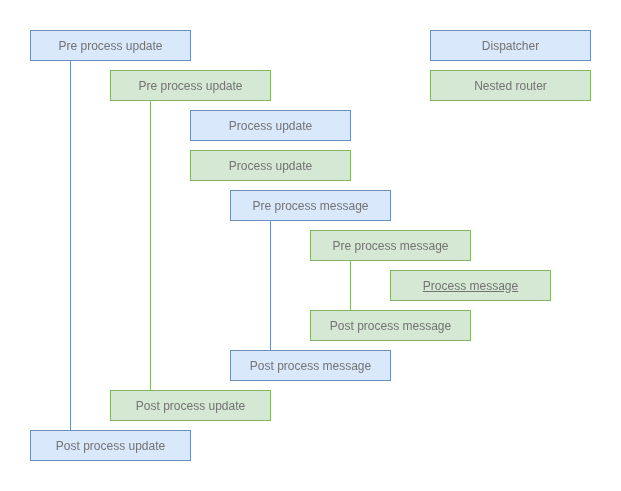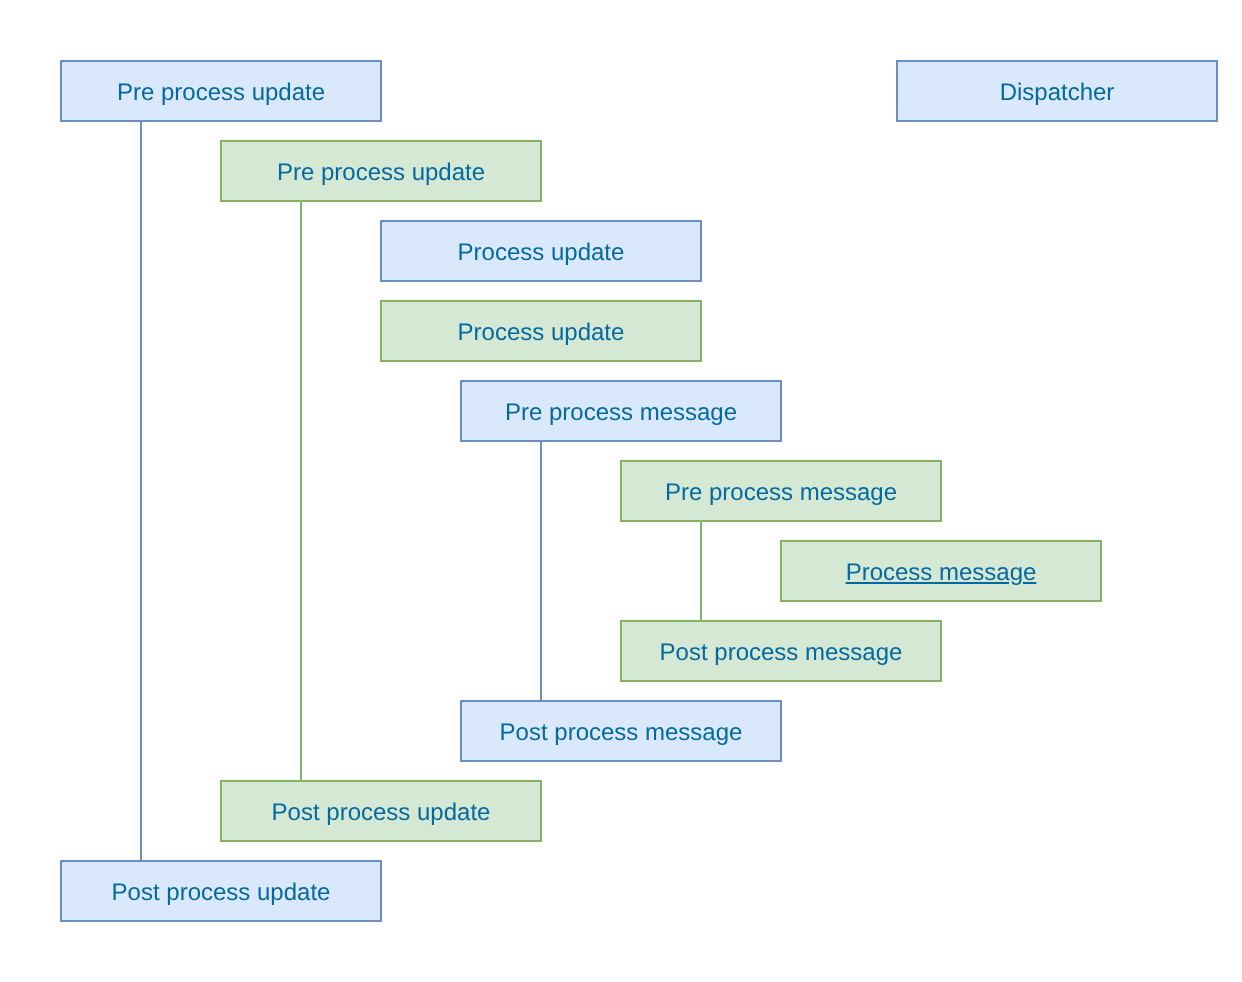"Pre process update" .node { color: #0369a1 -> #737373 }
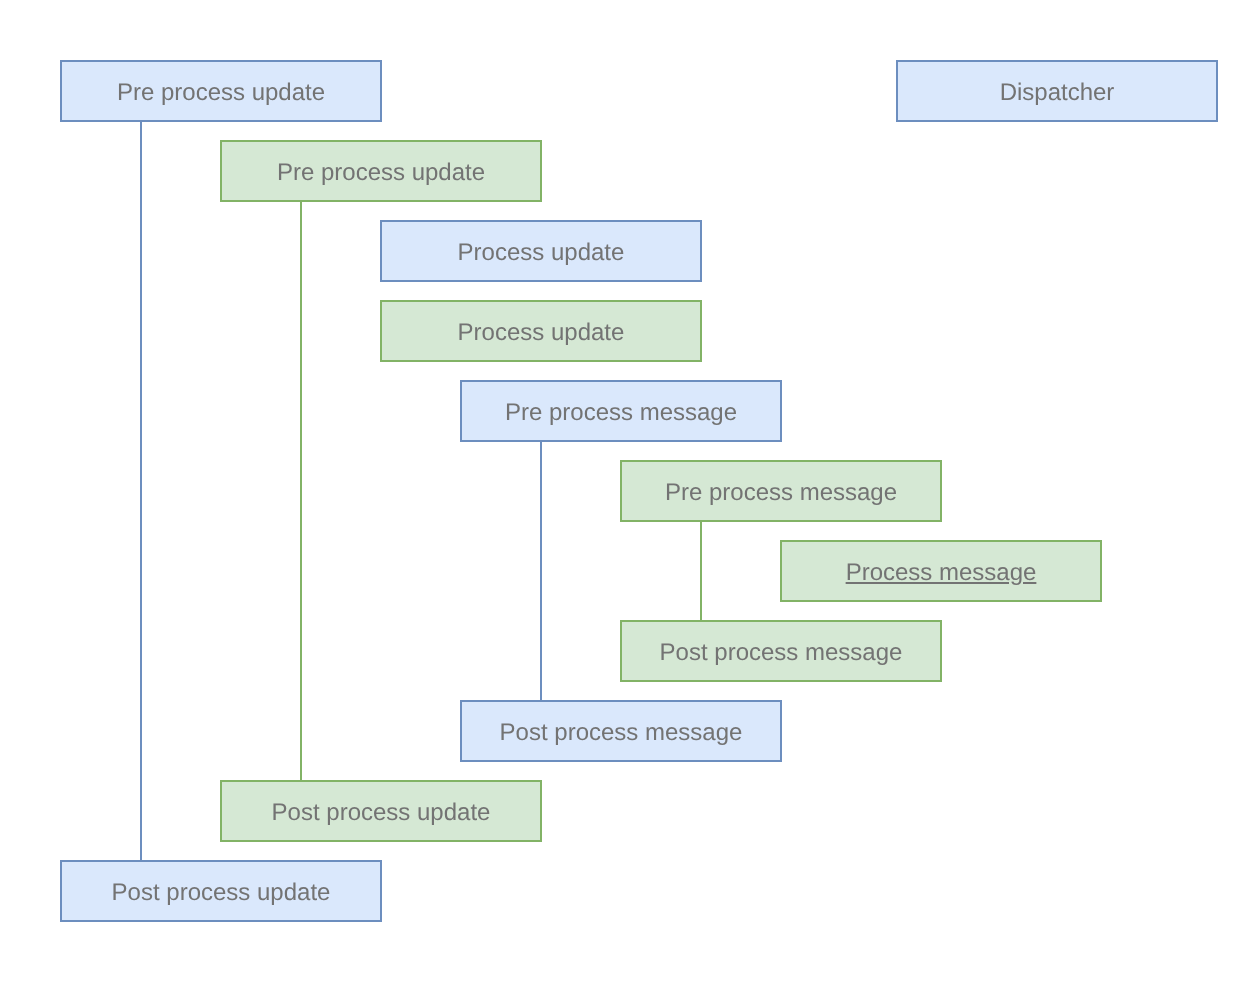"Dispatcher" .n1 { left: 448px -> 430px }
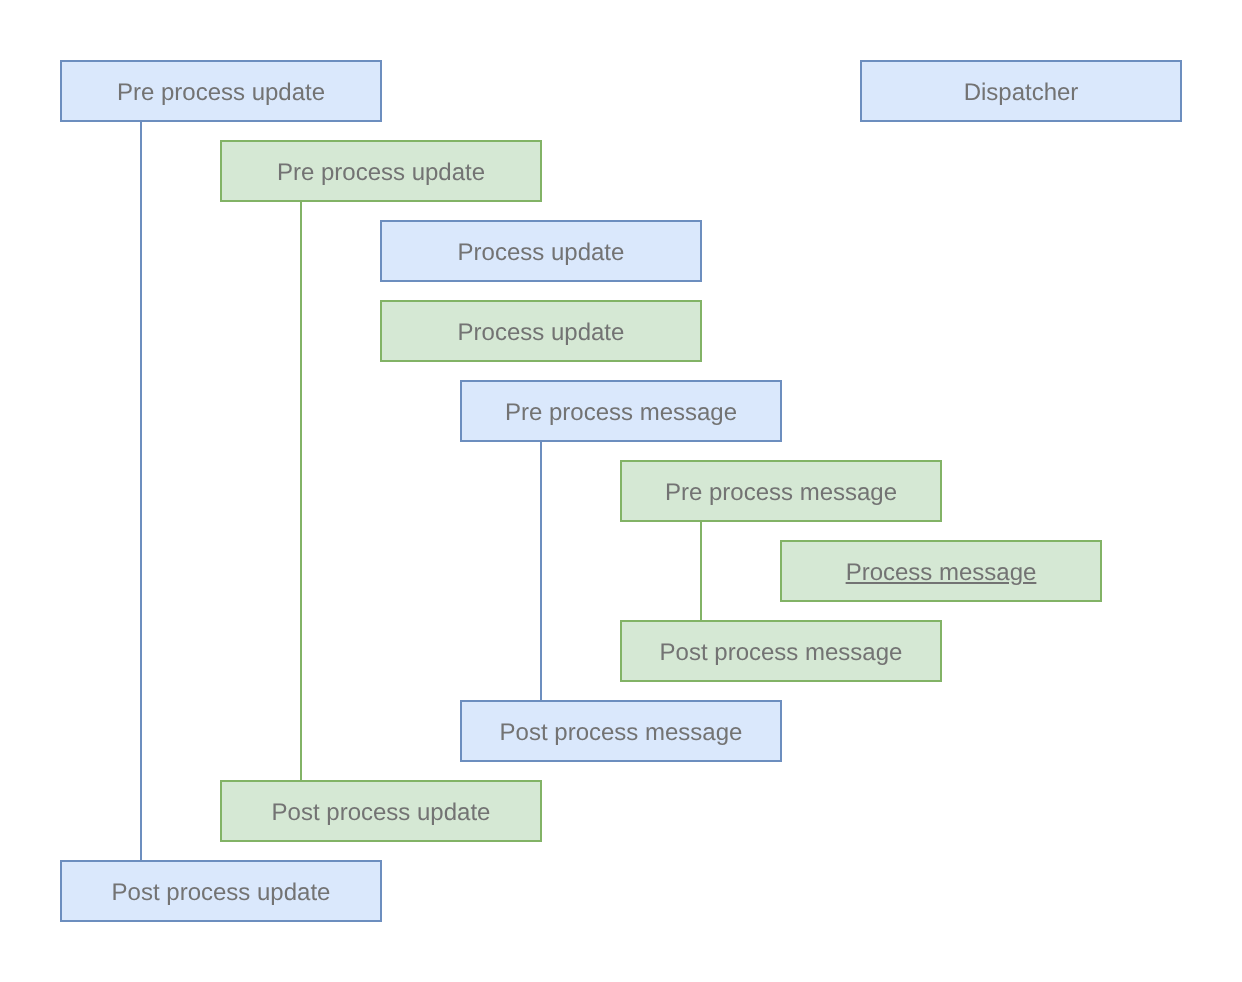"Nested router" div.node { html: none -> <div>Nested router</div> }
